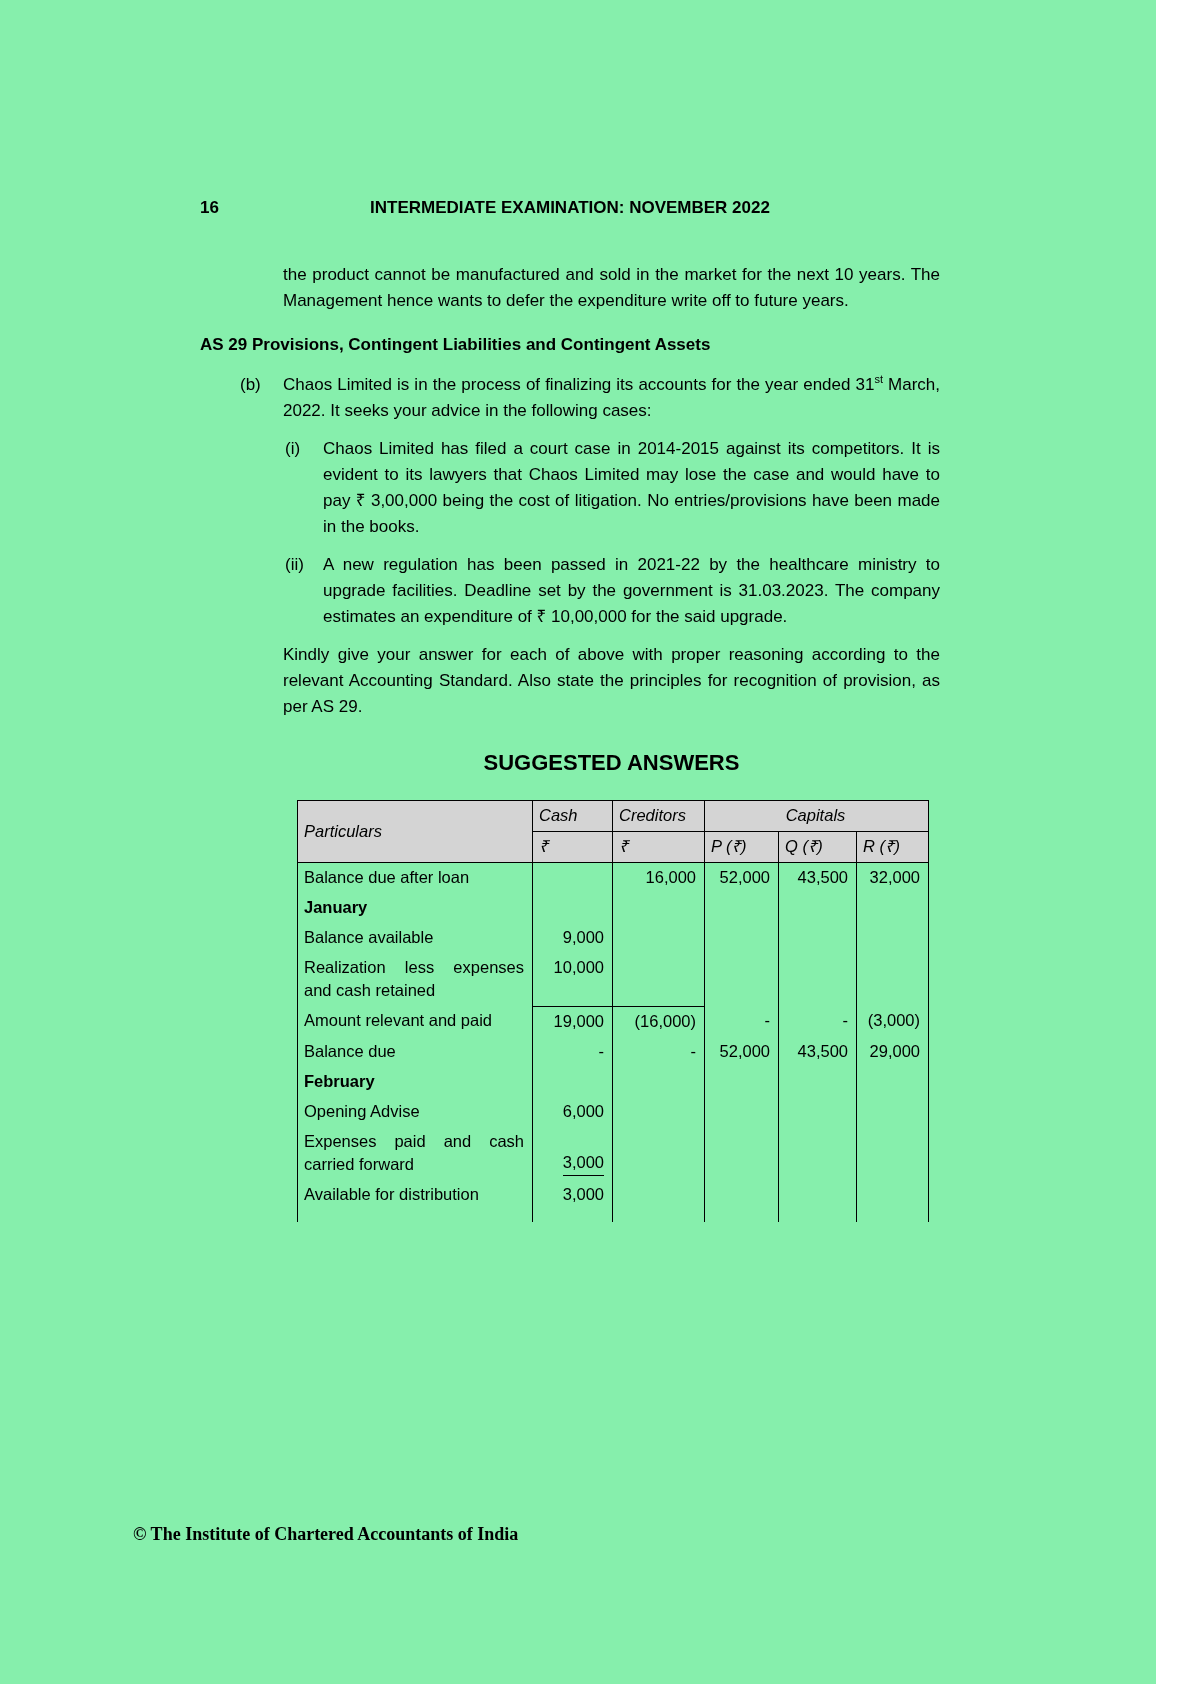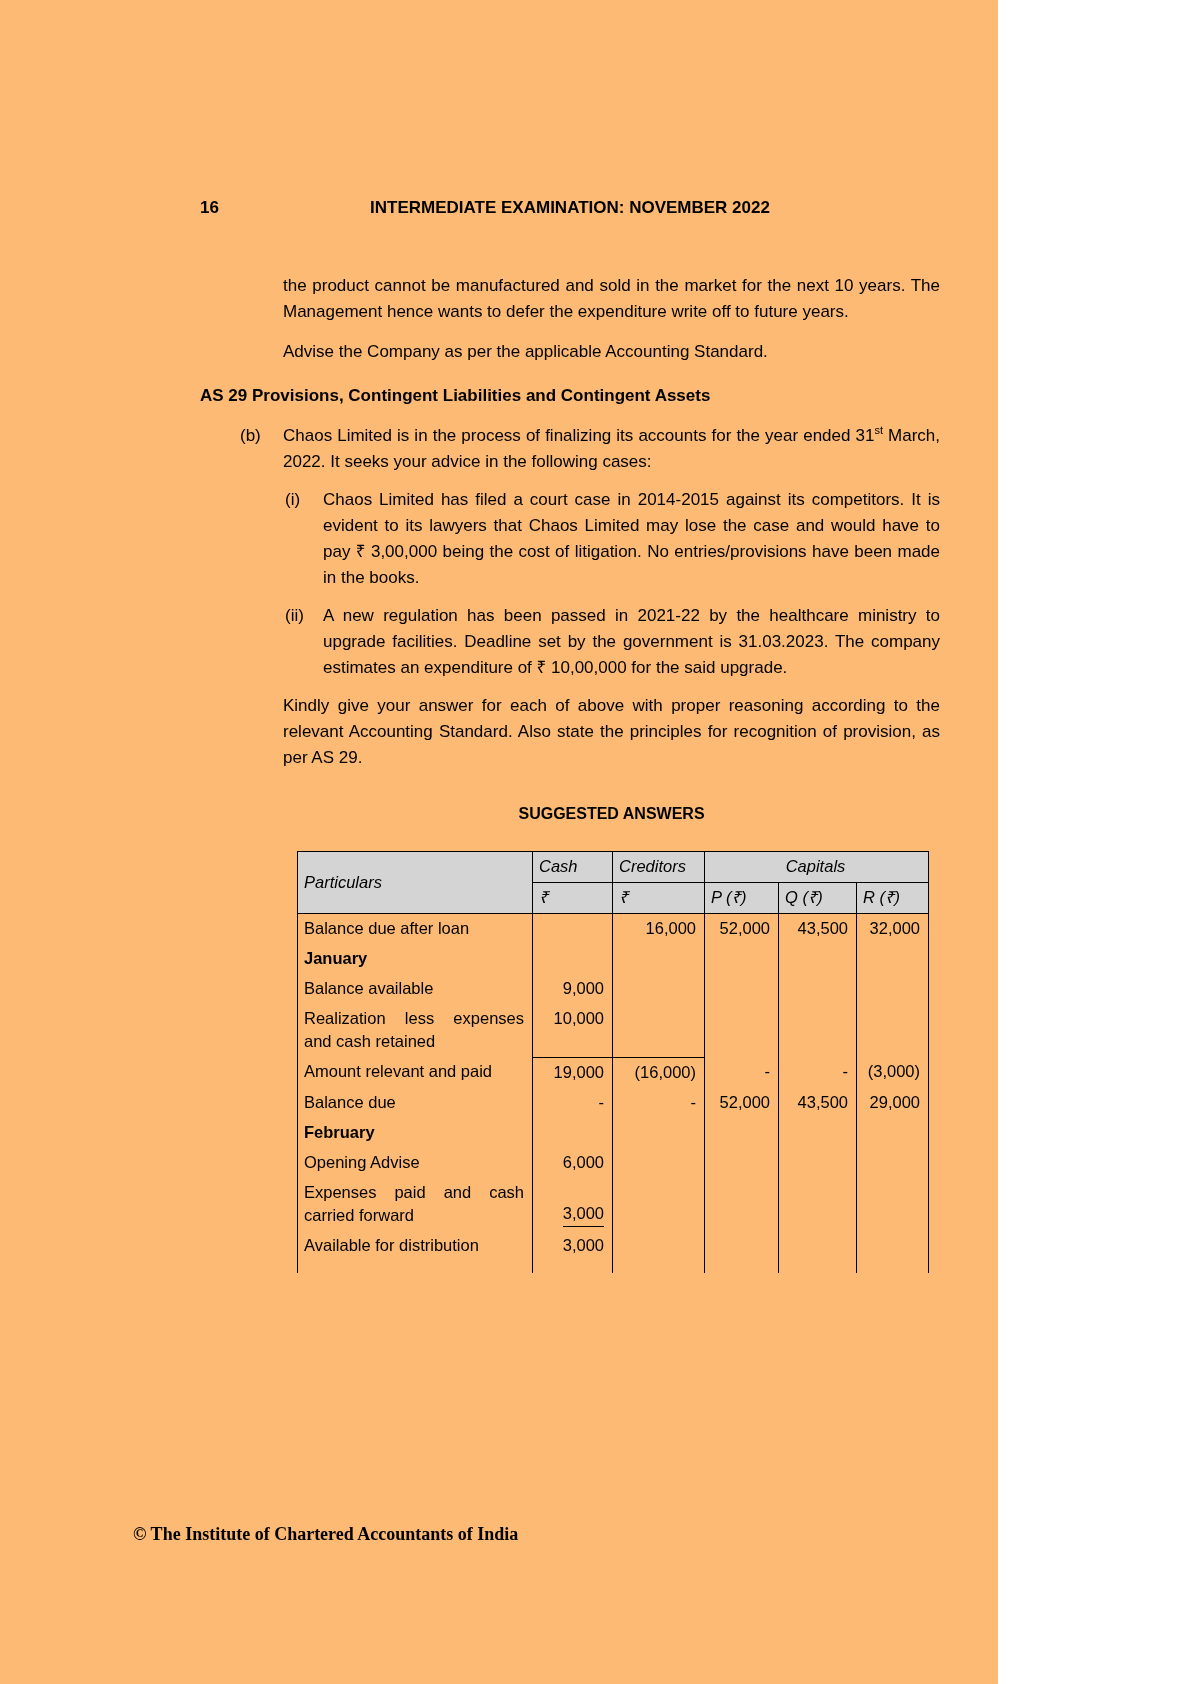"16" .page { background: #fdba74 -> #86efac; width: 998px -> 1156px }
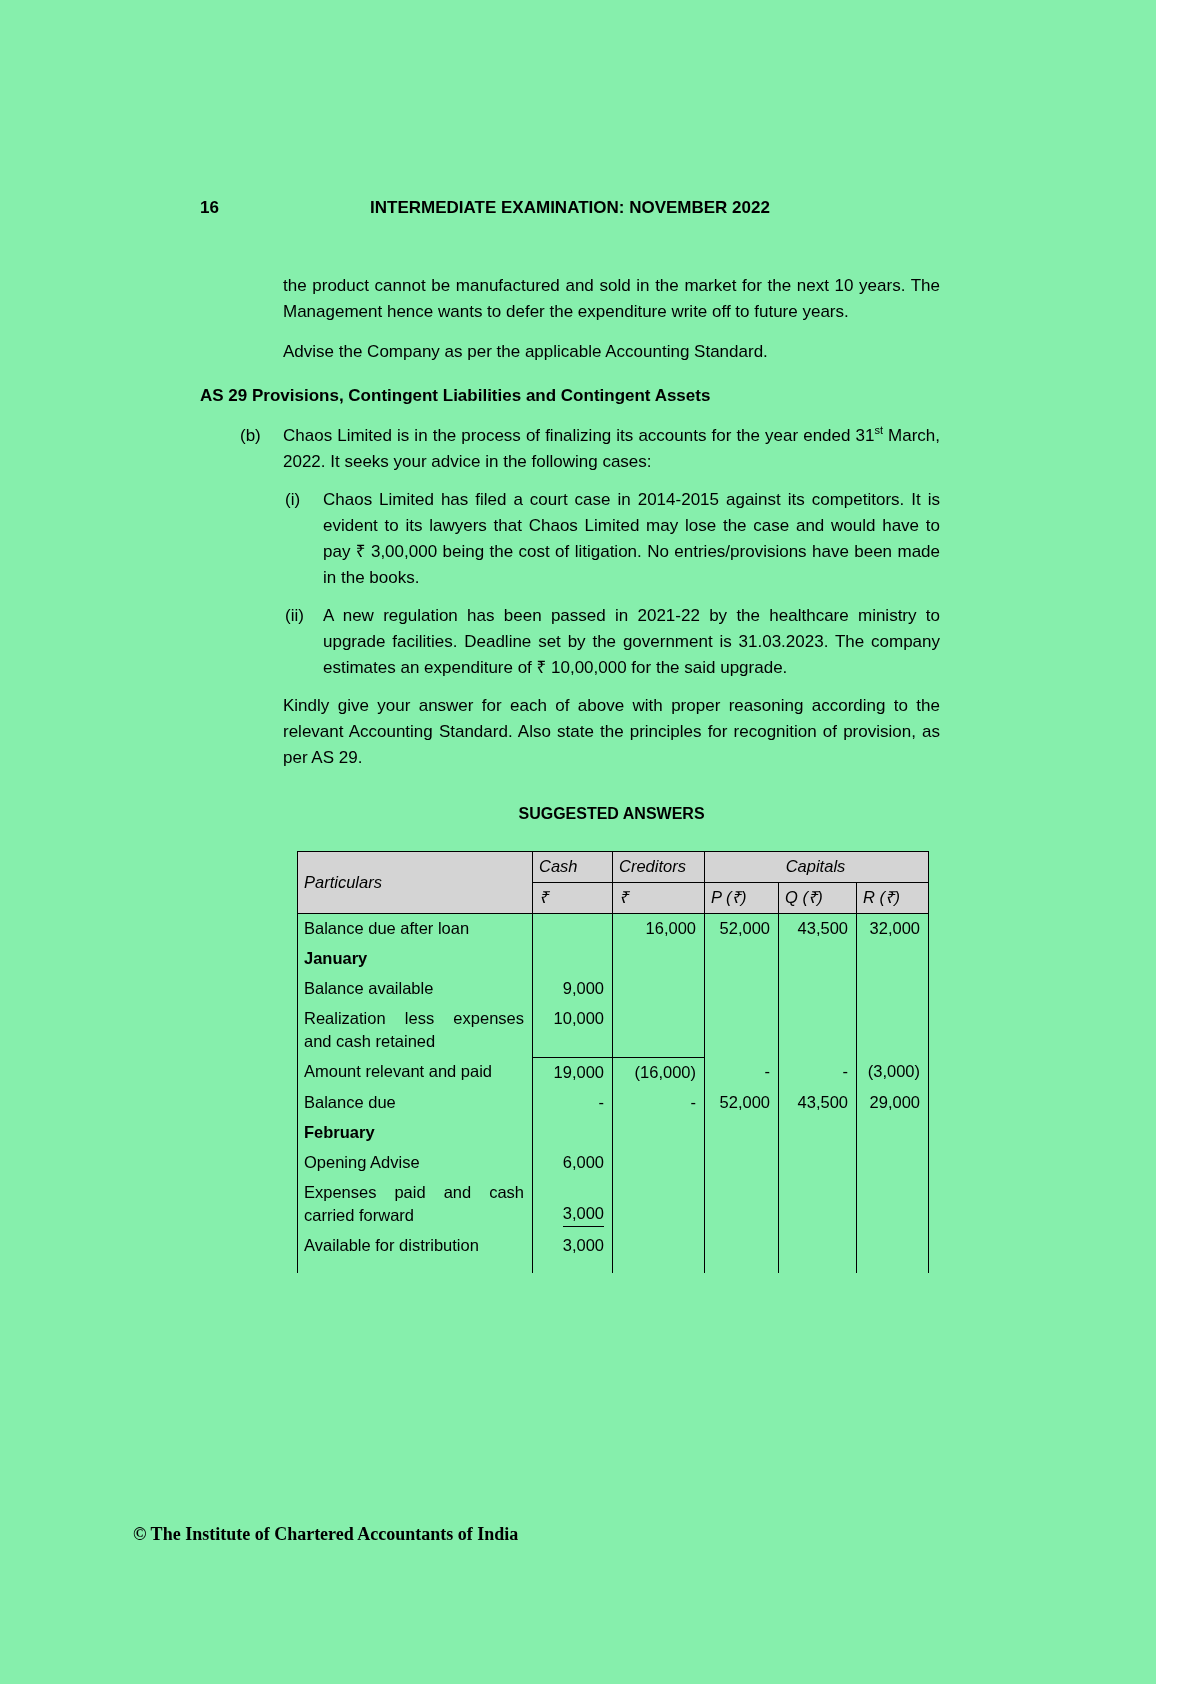"the product cannot be manufactured" .content { margin-top: 11px -> none }
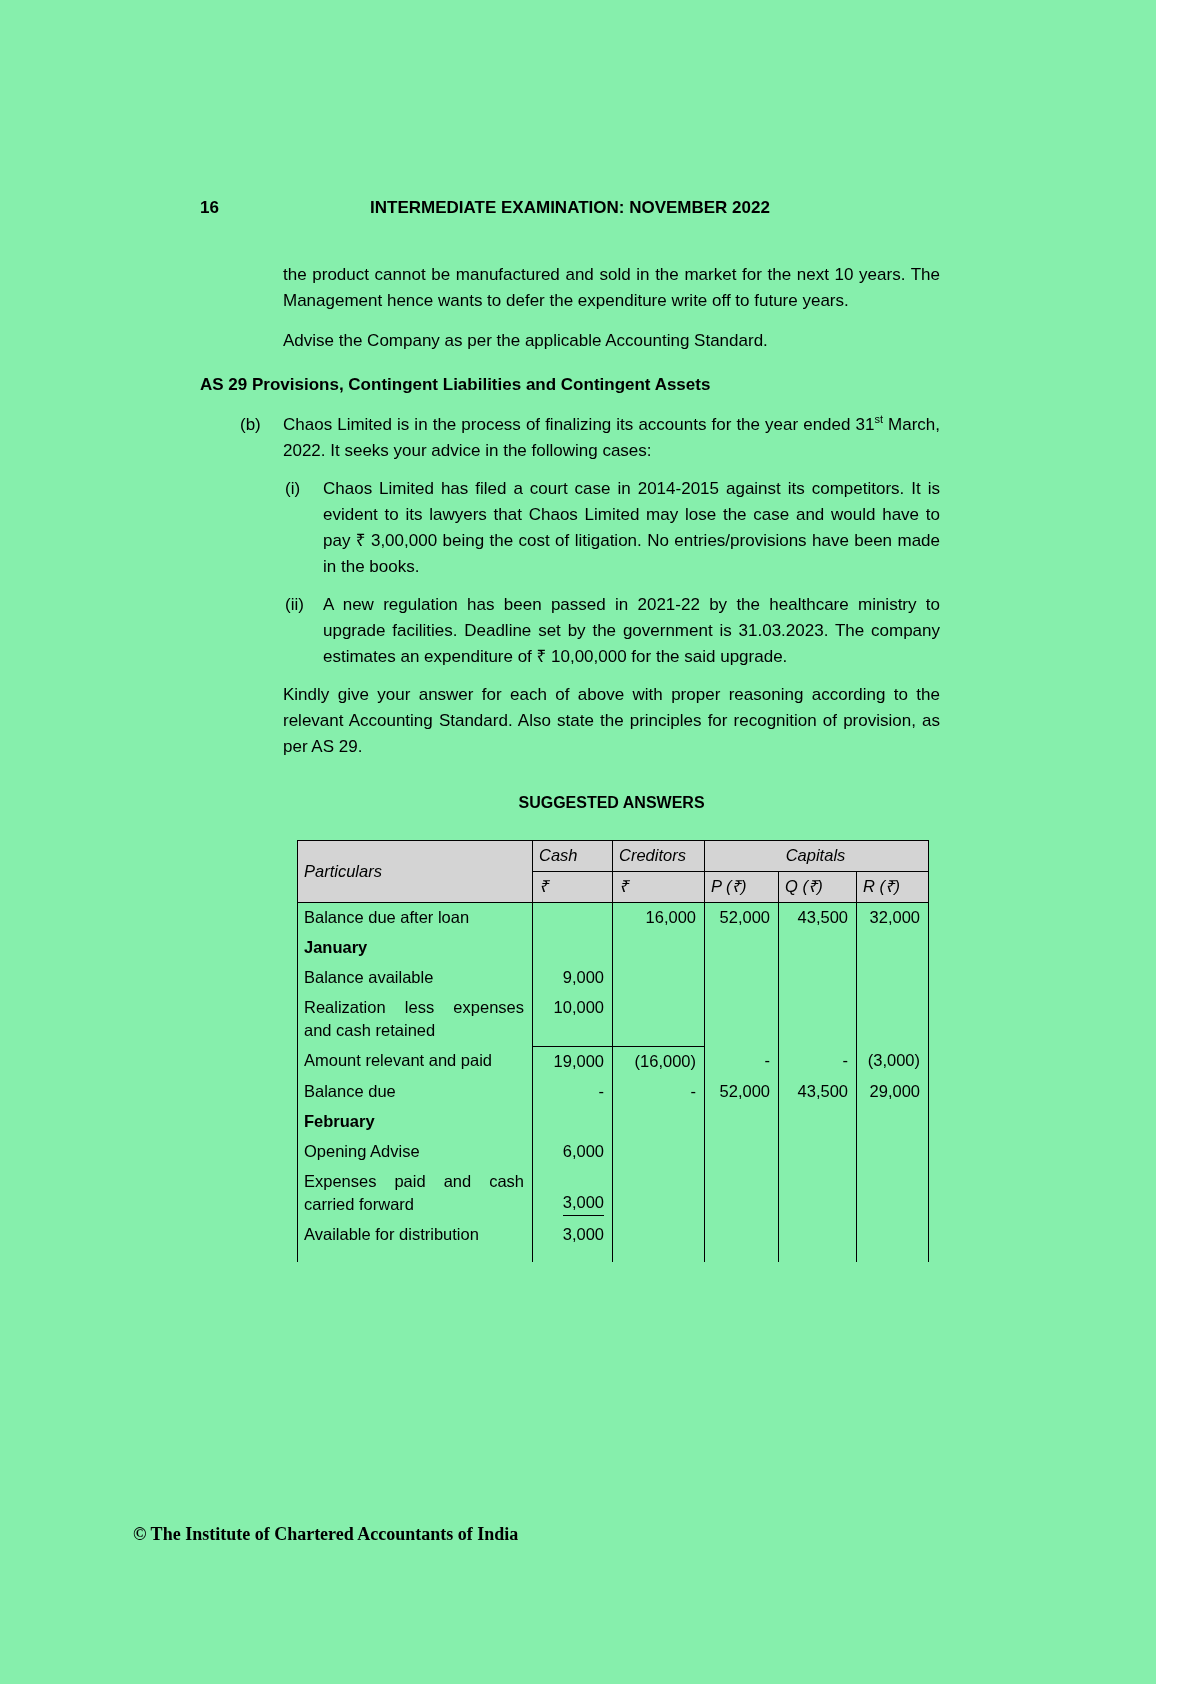"Advise the Company as per" p.para { html: <p>Advise the Company as per the applicable Accounting Standard.</p> -> none }
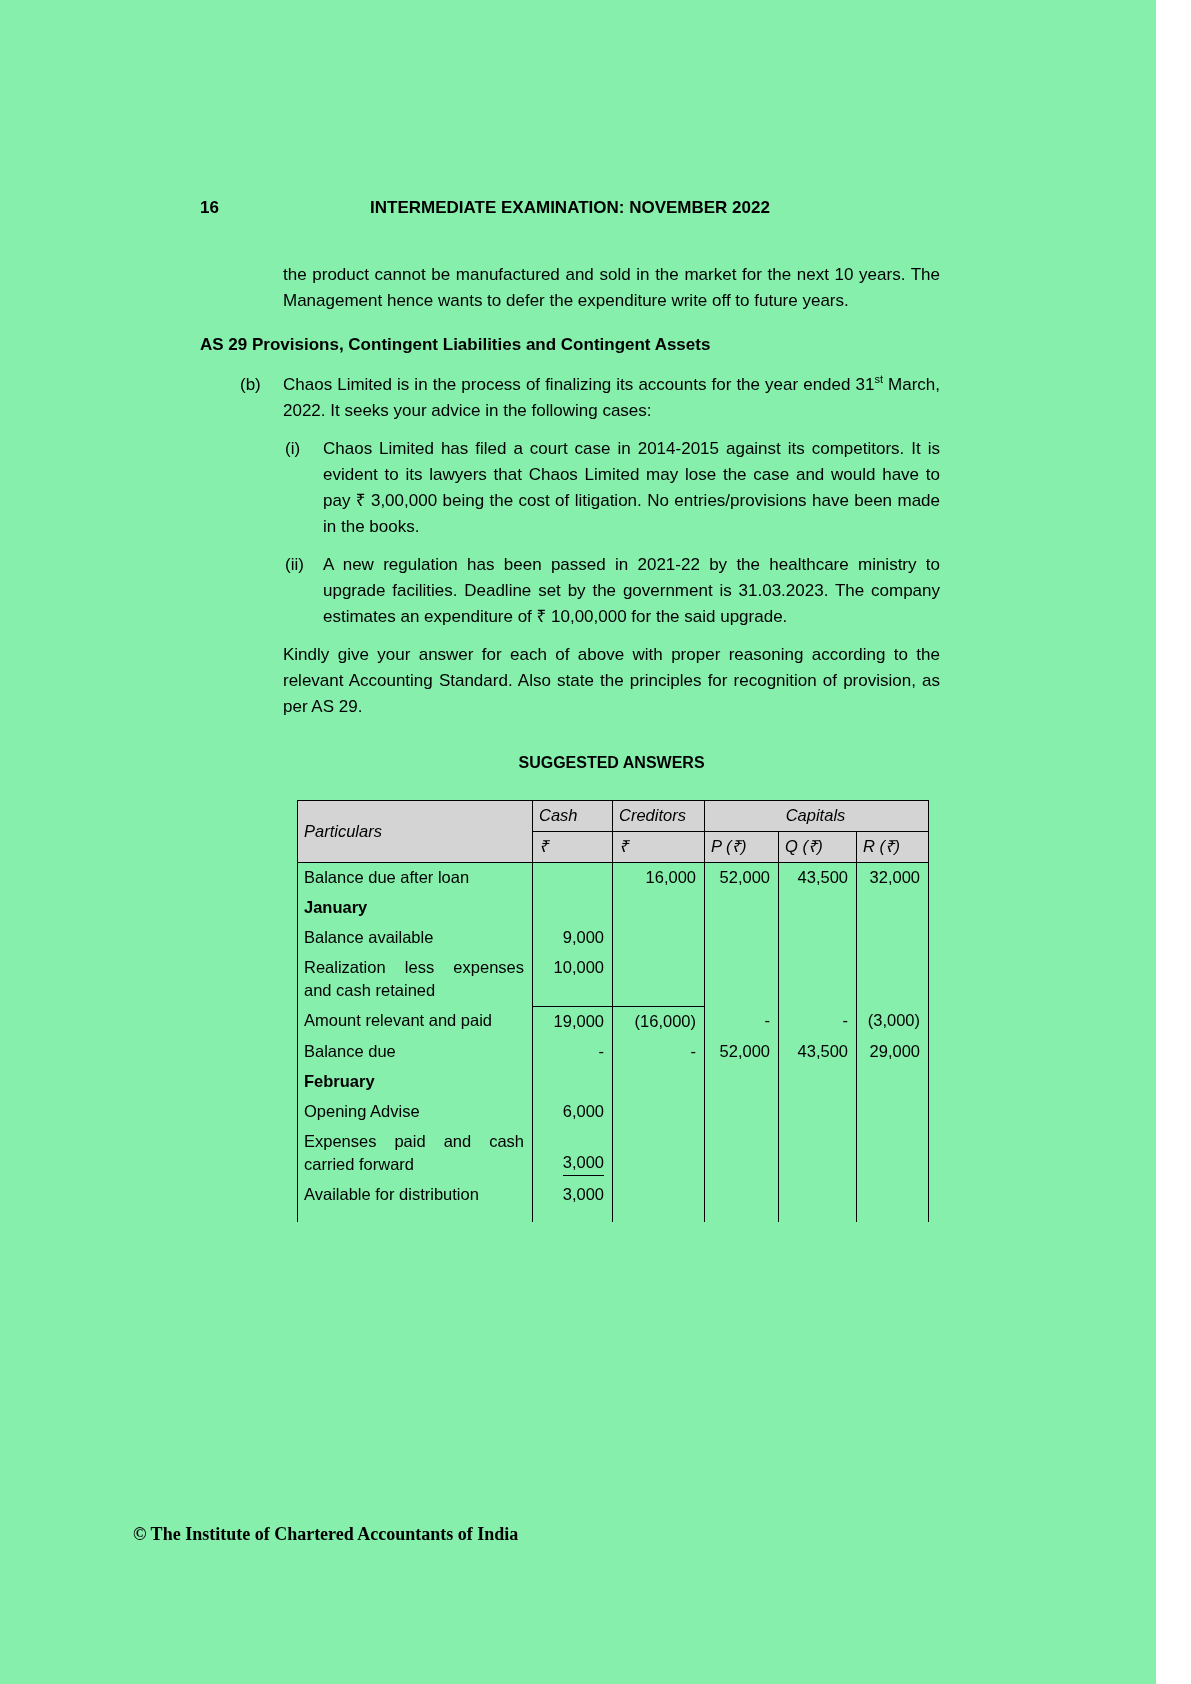"SUGGESTED ANSWERS" .answers-heading { font-size: 16px -> 22px }
